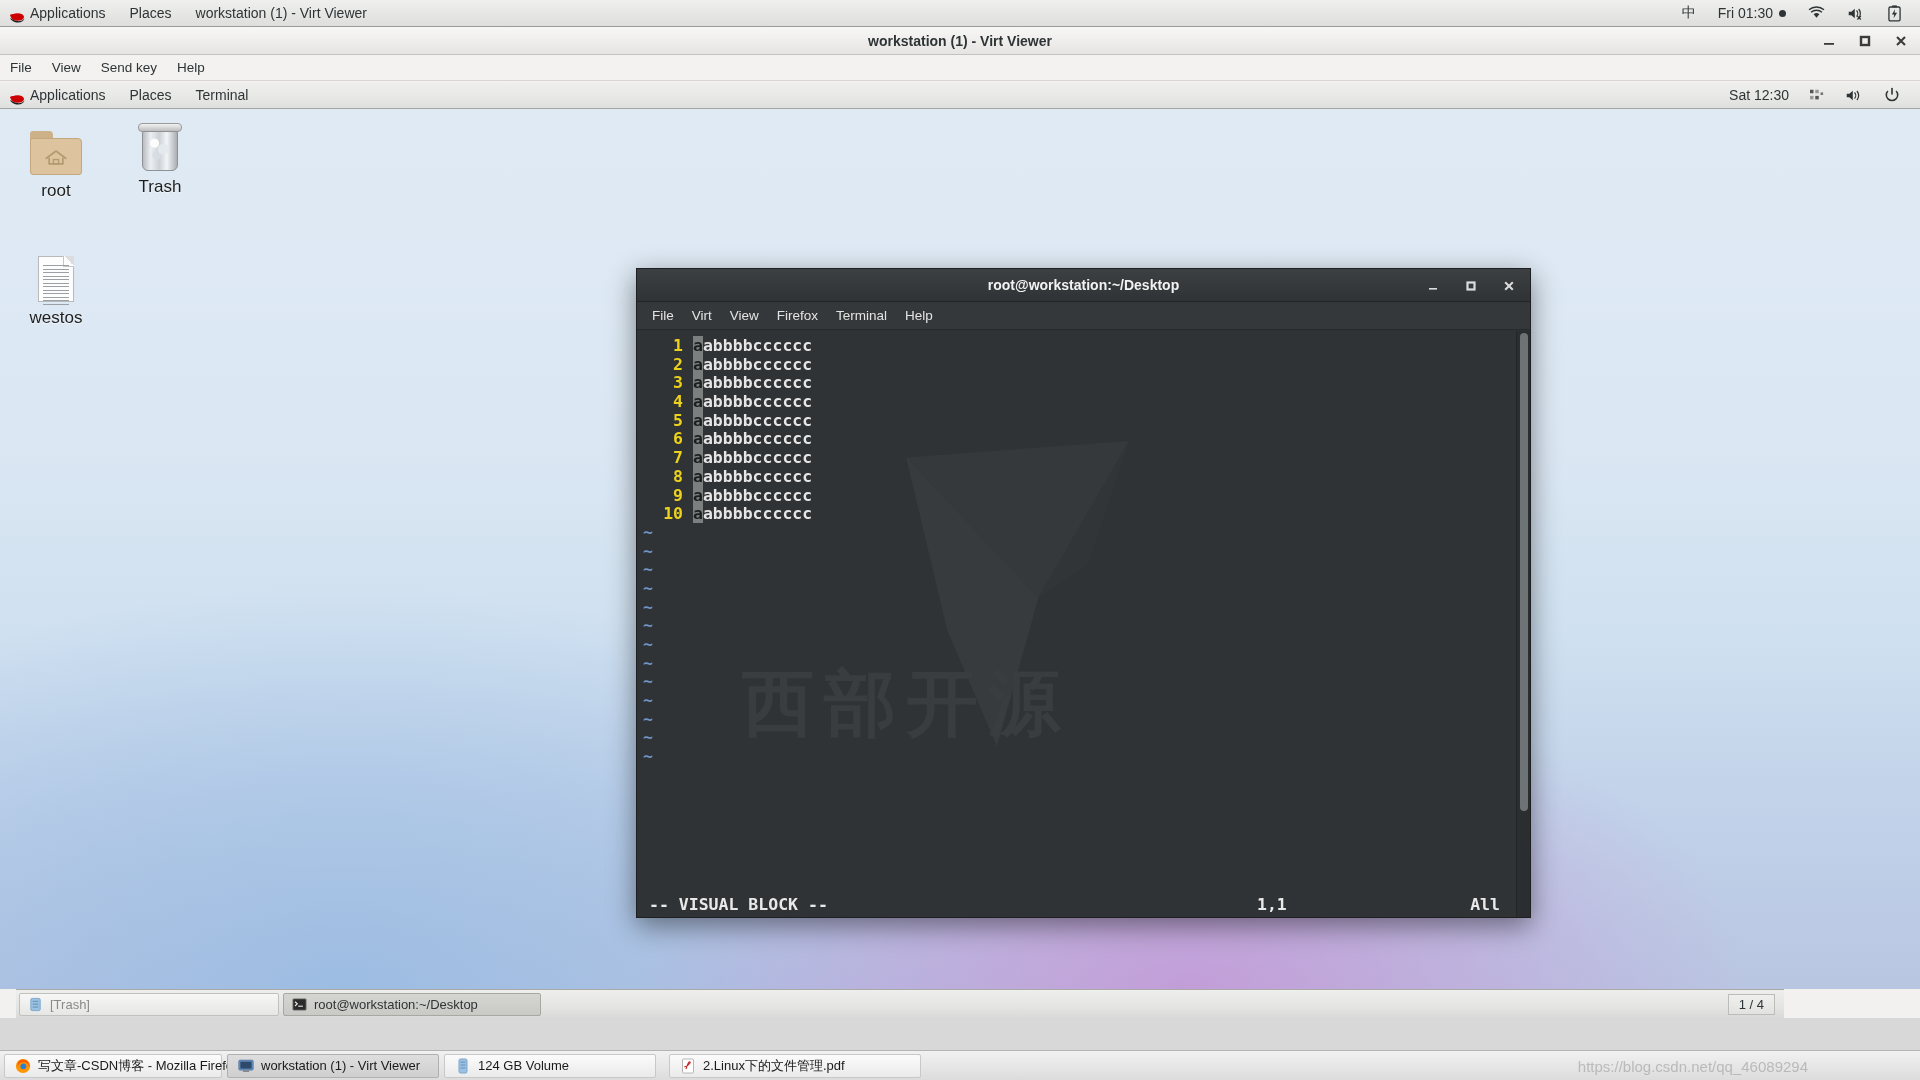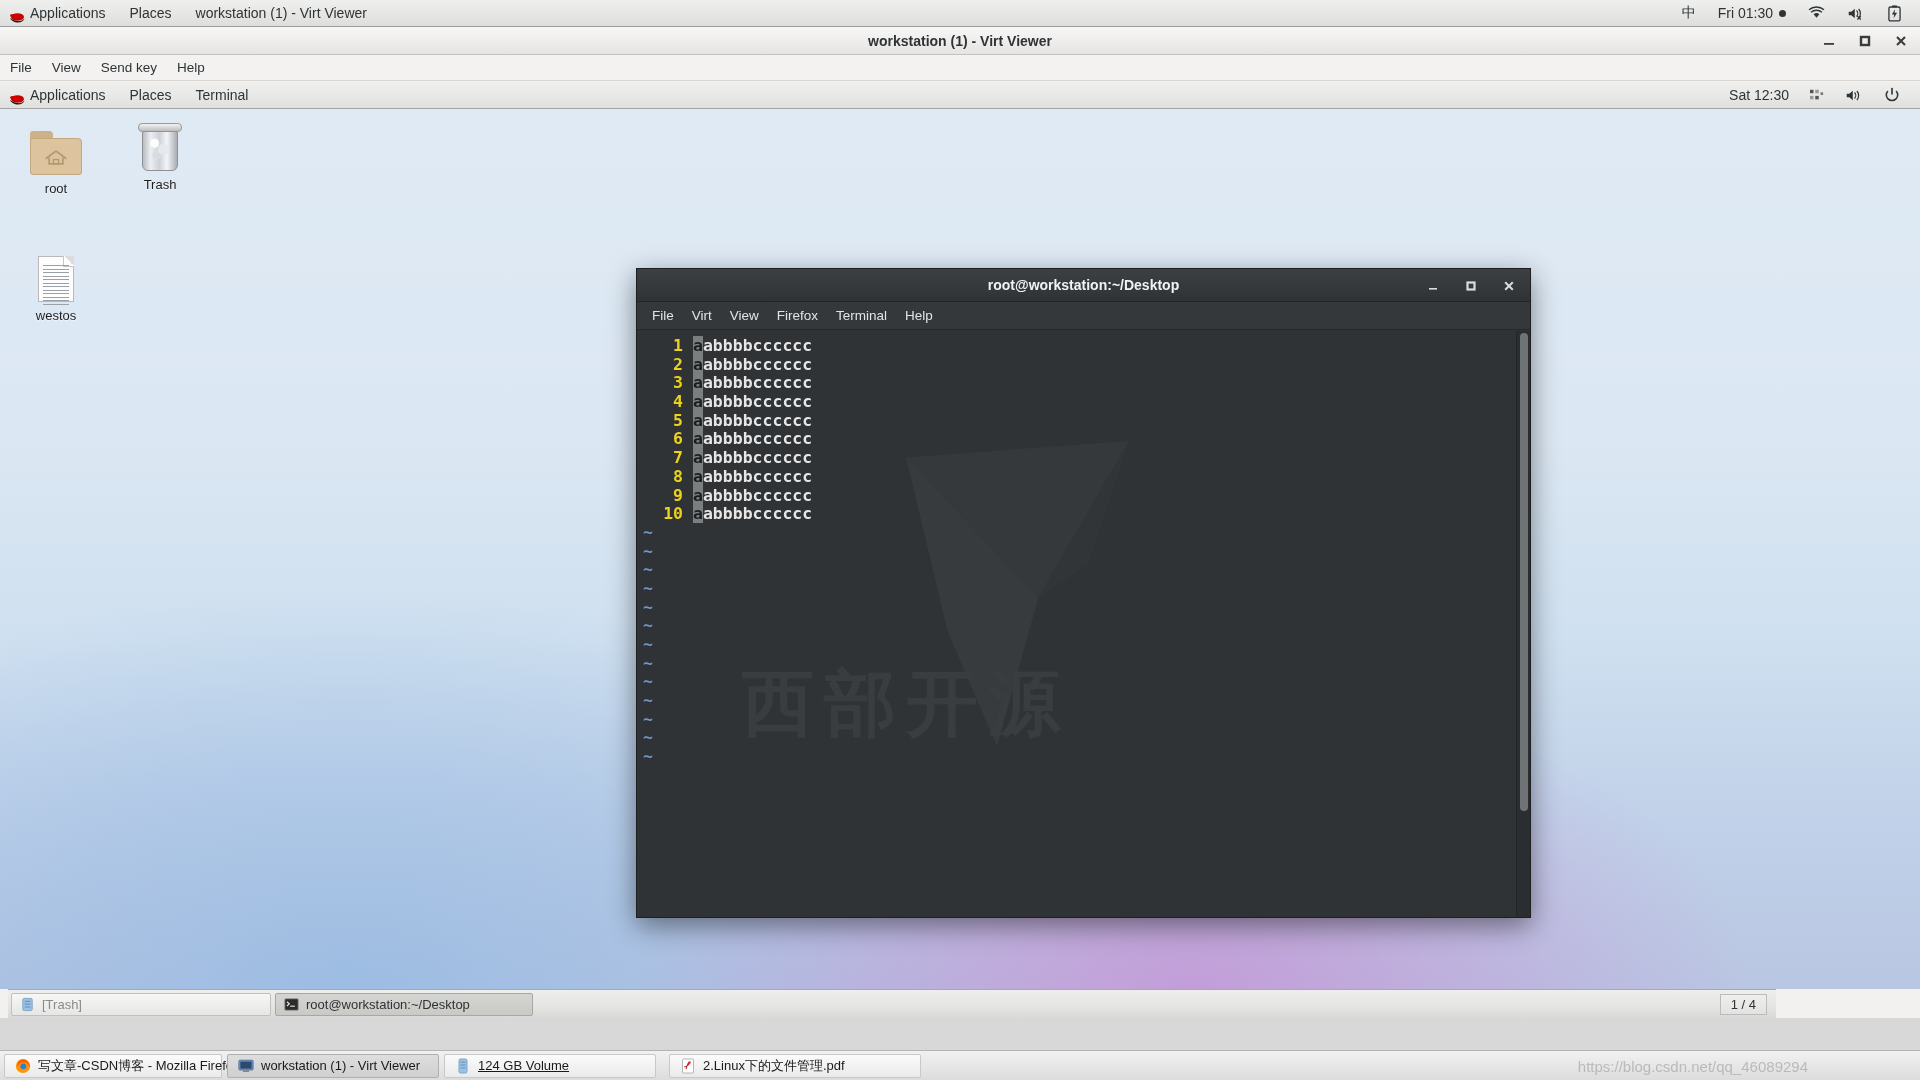"root" .dicon .label { font-size: 13px -> 17px }
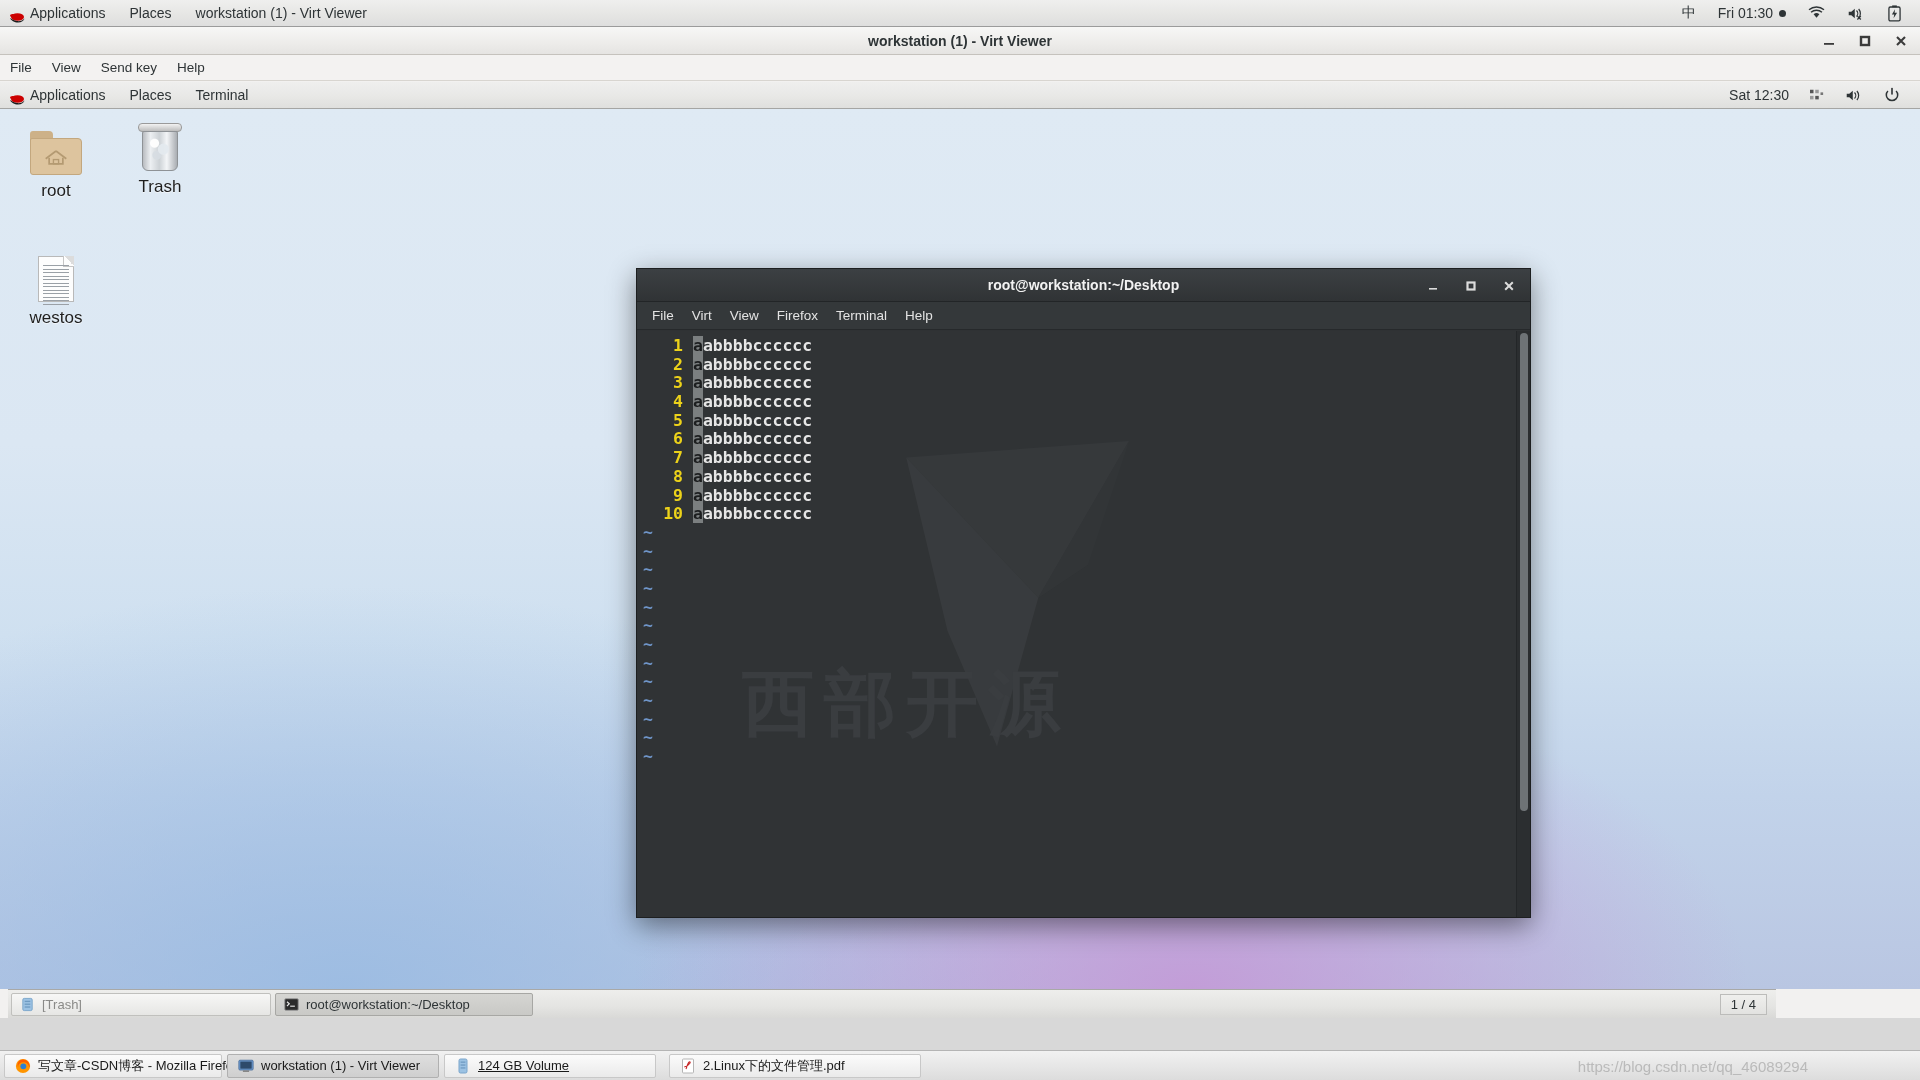"-- VISUAL BLOCK --" div.vim-status { html: none -> <div> <span>-- VISUAL BLOCK --</span> <span>1,1</span> <span>All</span> </div> }
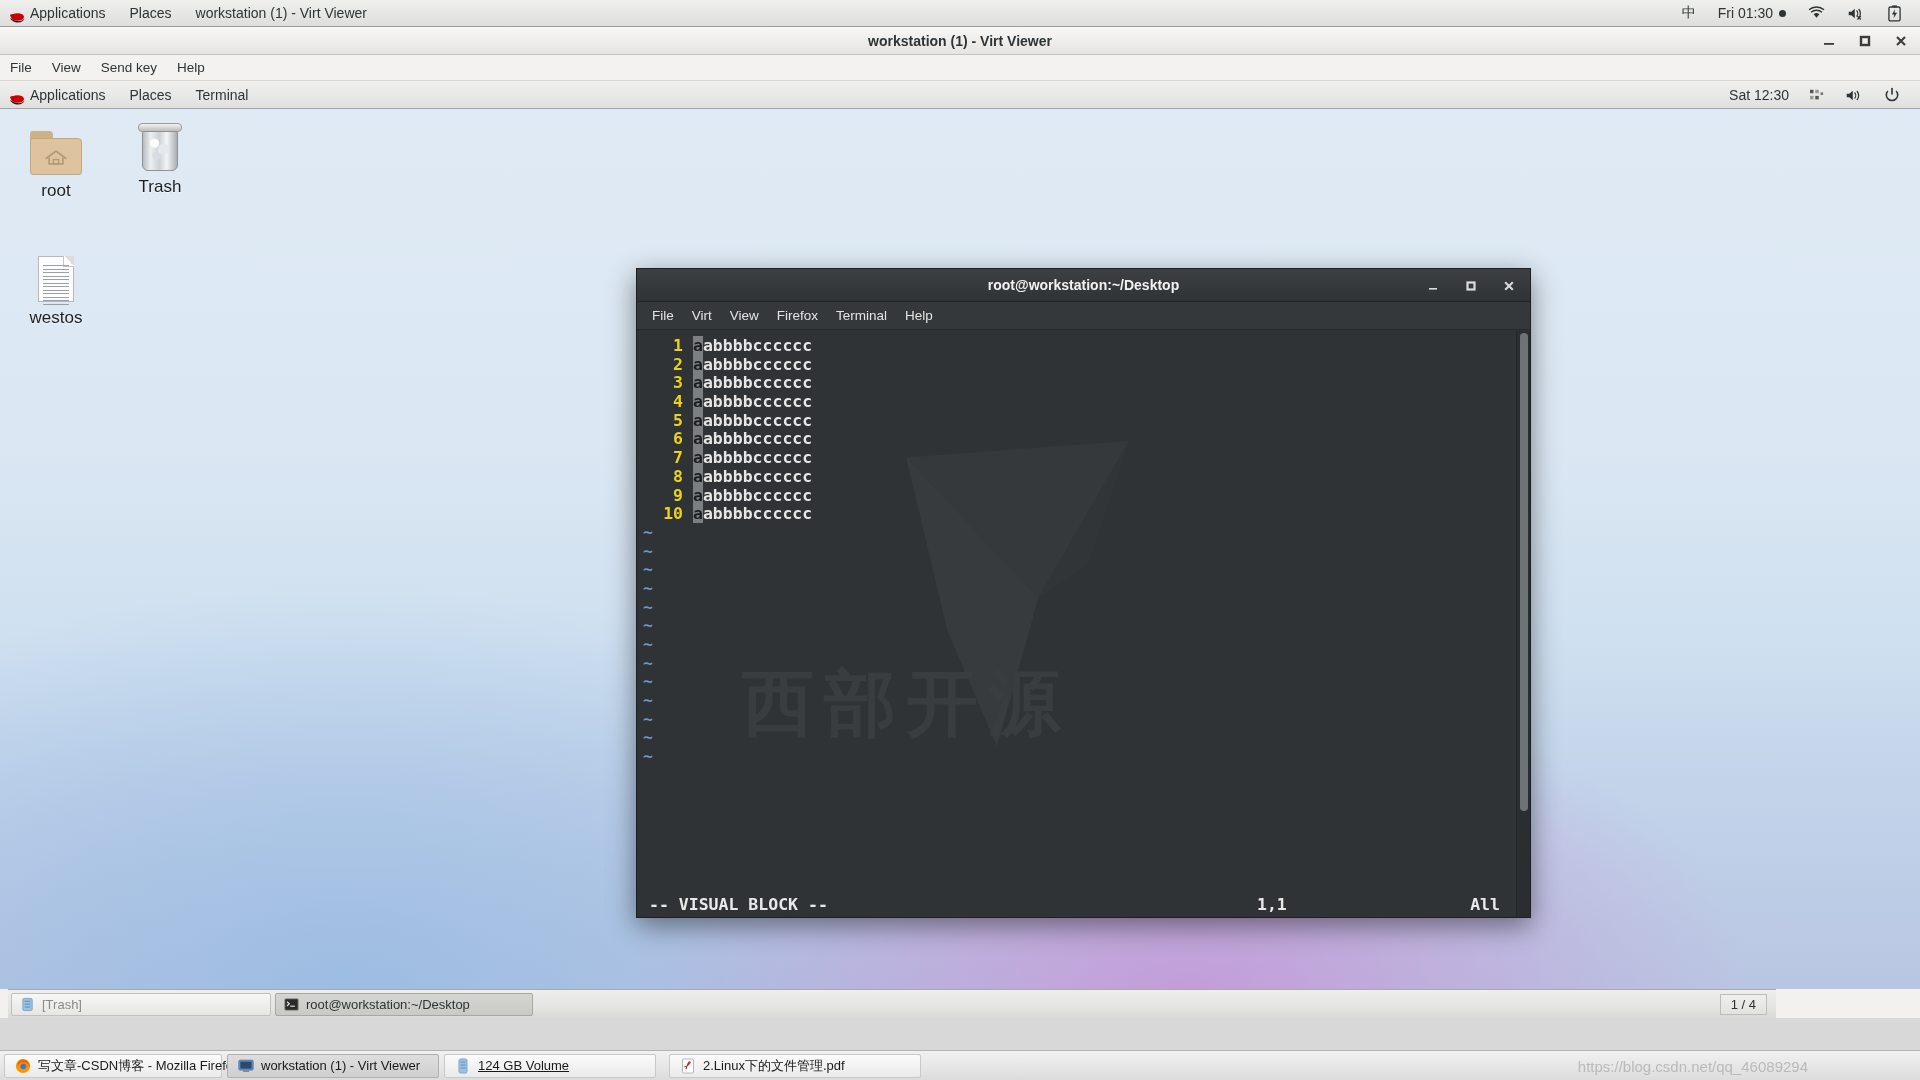"[Trash]" .guest-taskbar { left: 8px -> 16px }
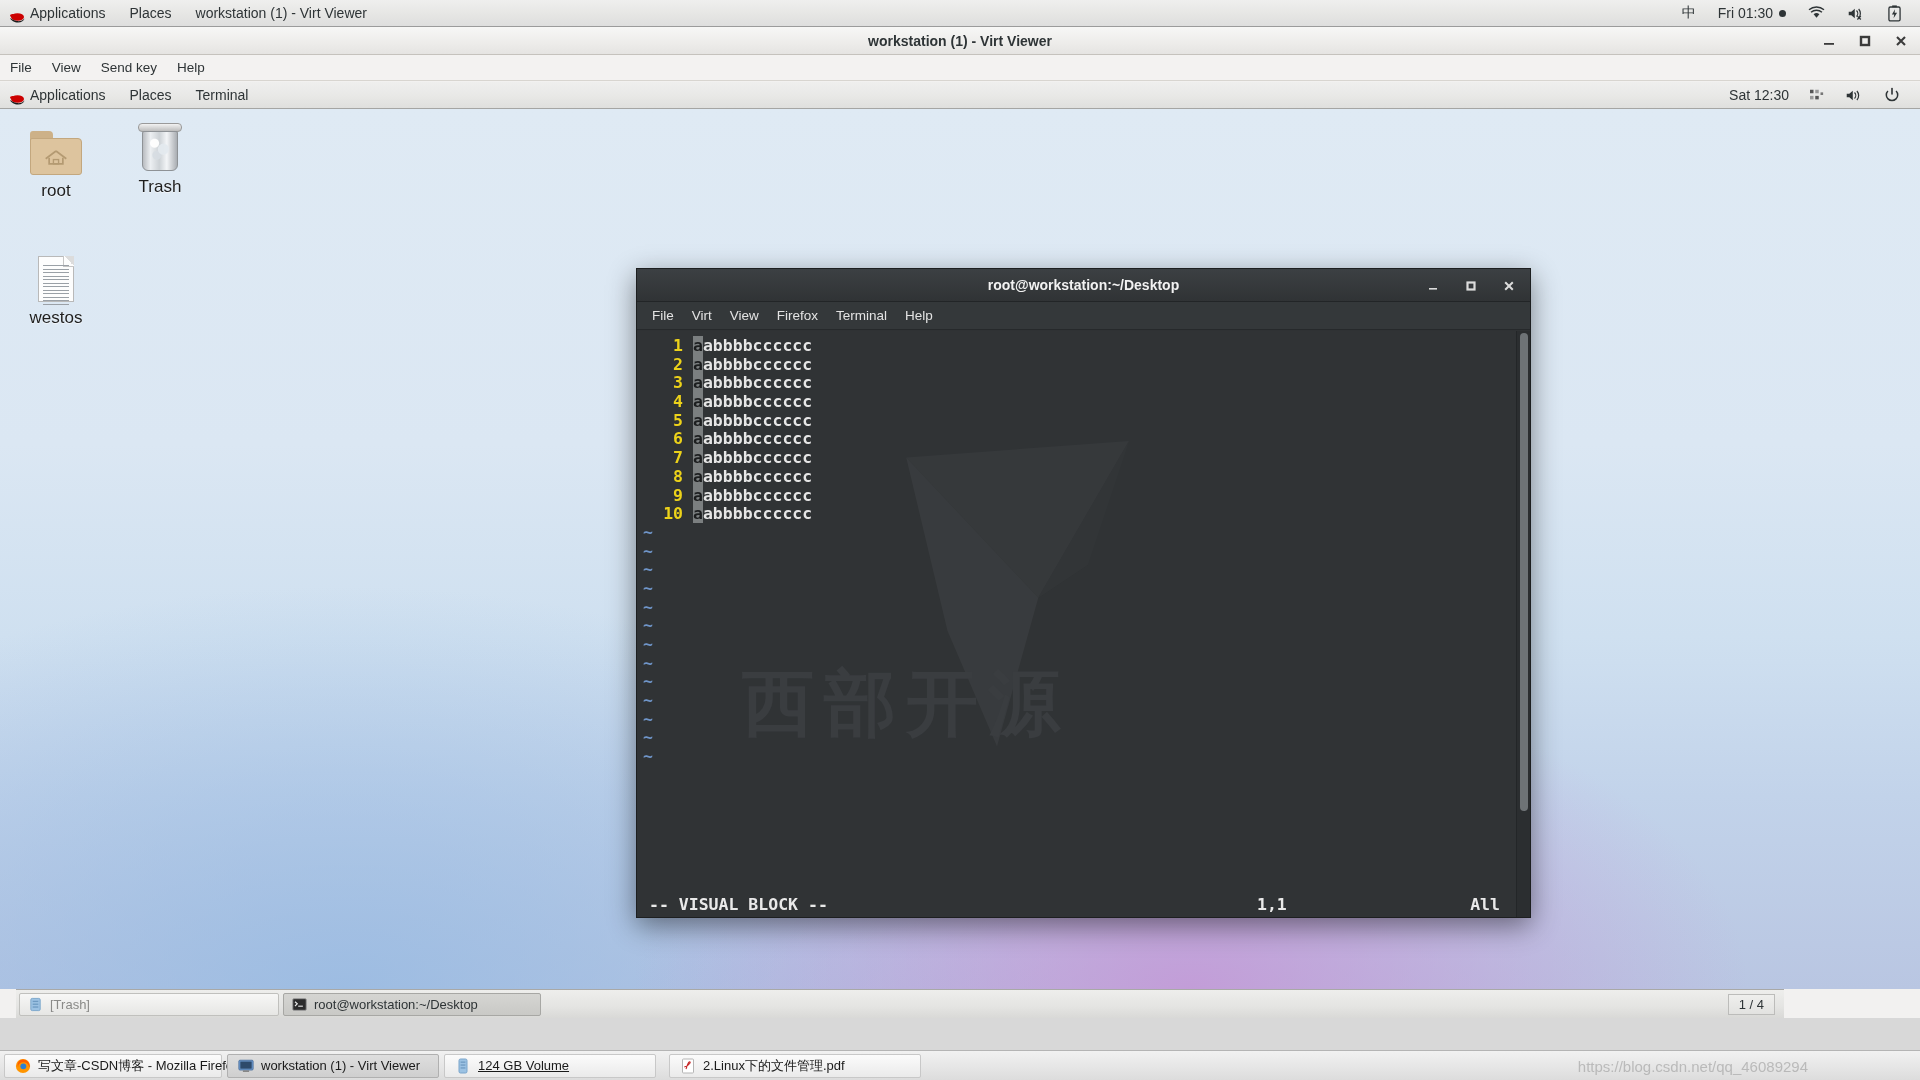"124 GB Volume" div.htb-item { text-decoration: underline -> none }
